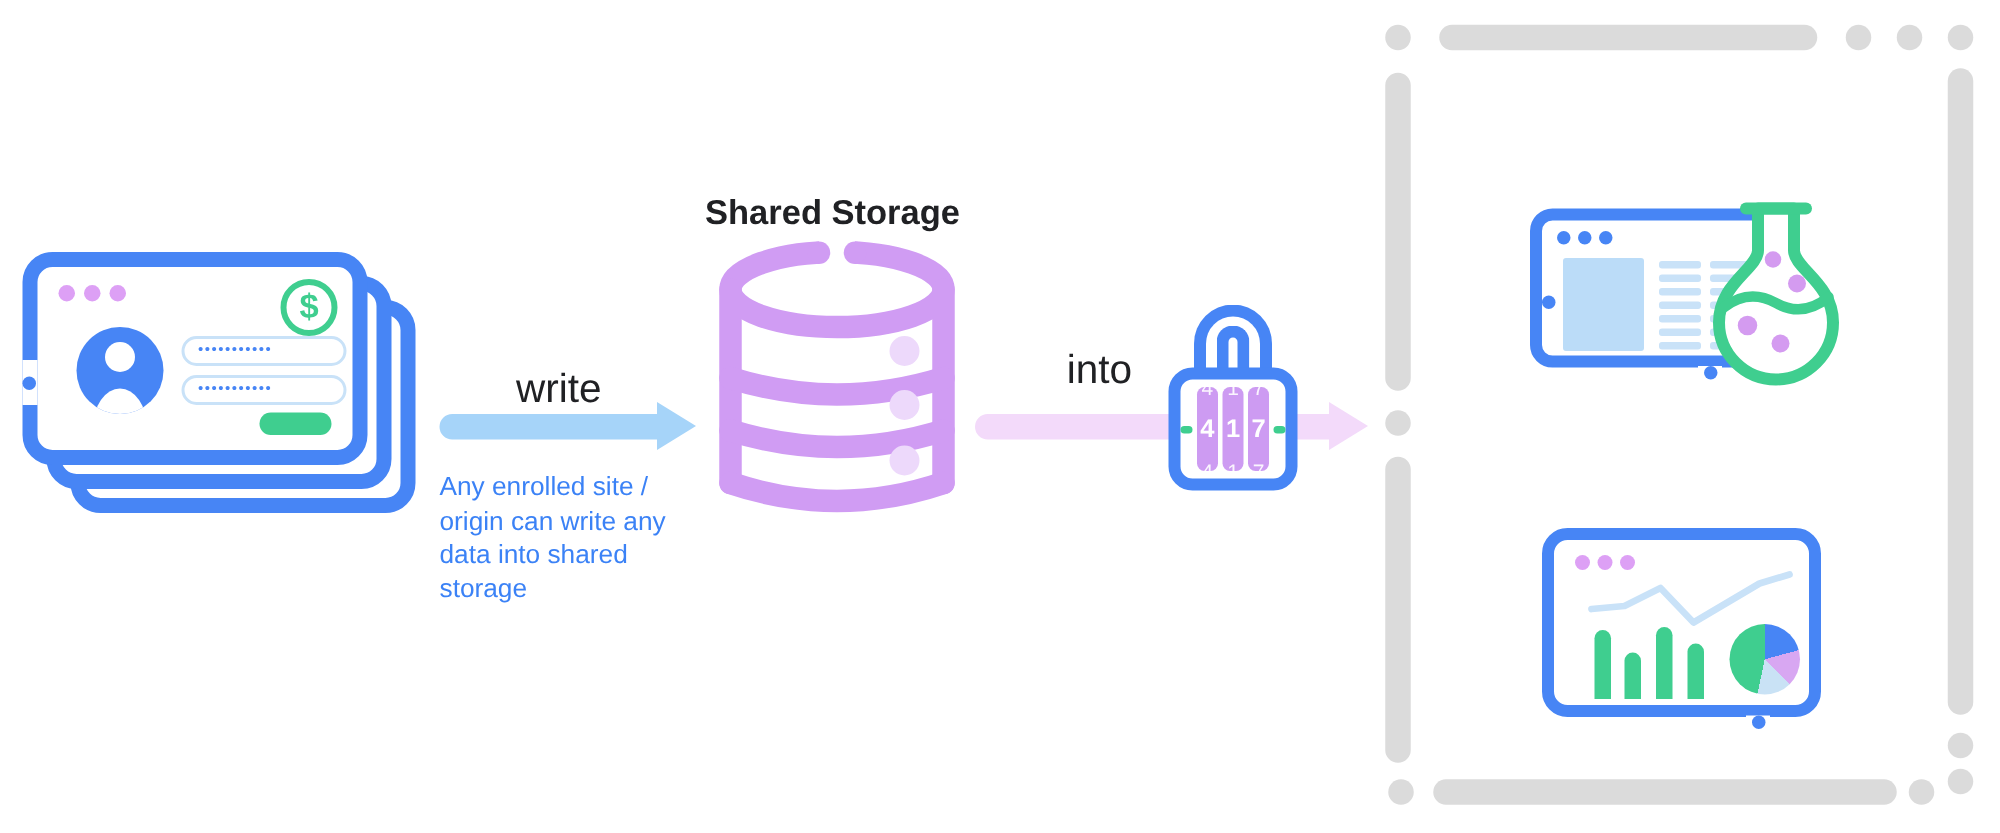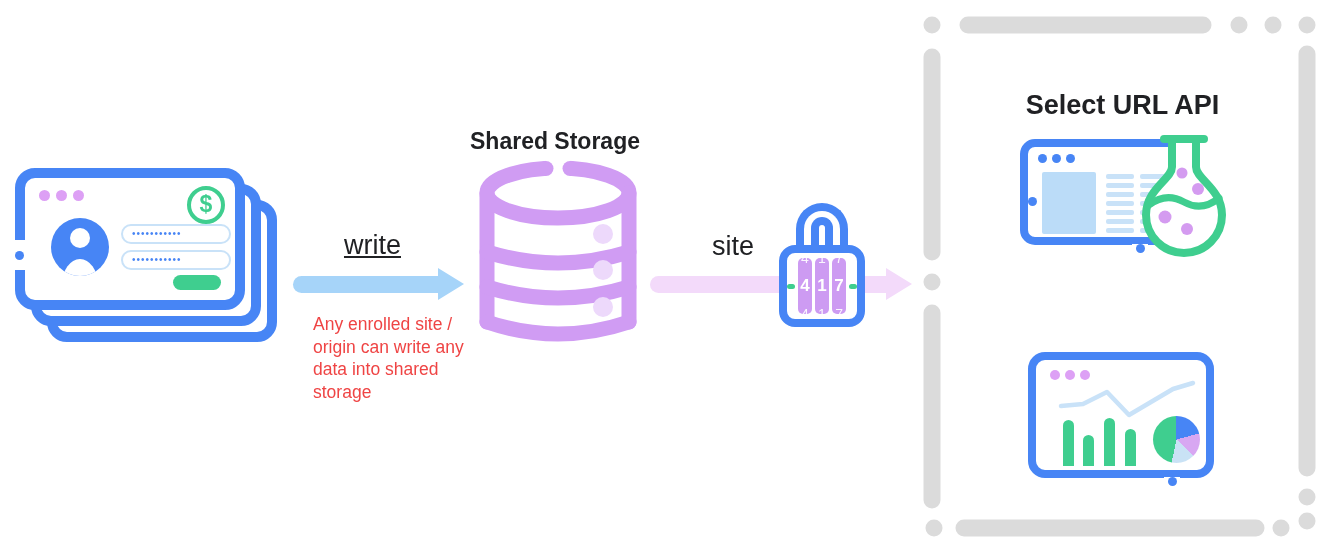"Select URL API" div.abs { html: <div>Select URL API</div> -> none }
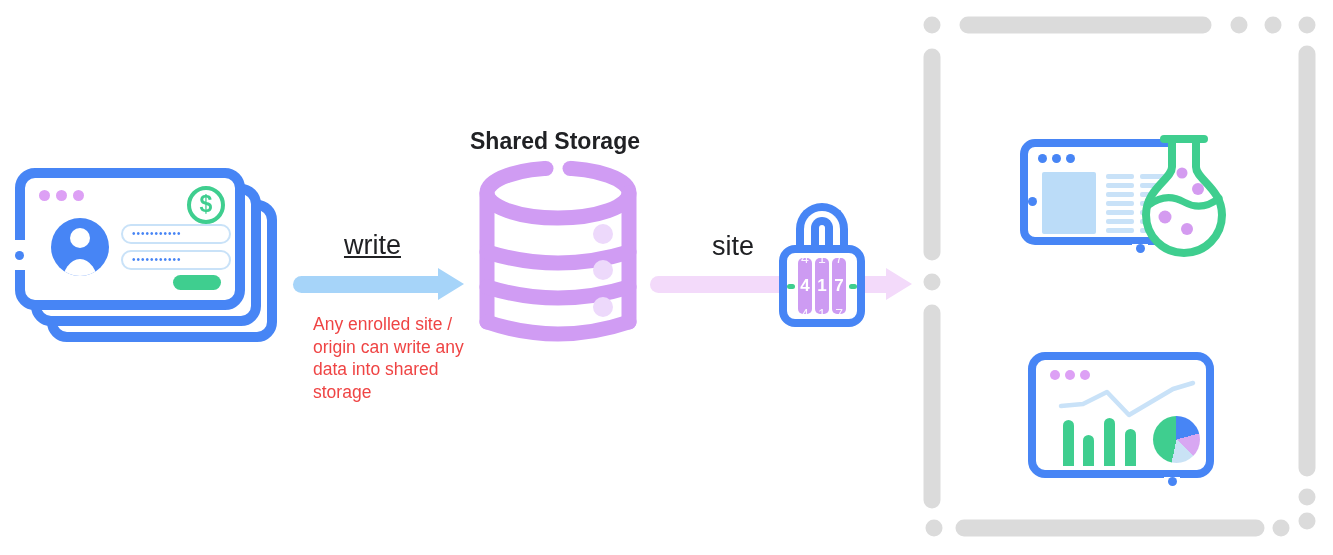"write" #write-label { text-decoration: underline -> none; top: 230px -> 244px }
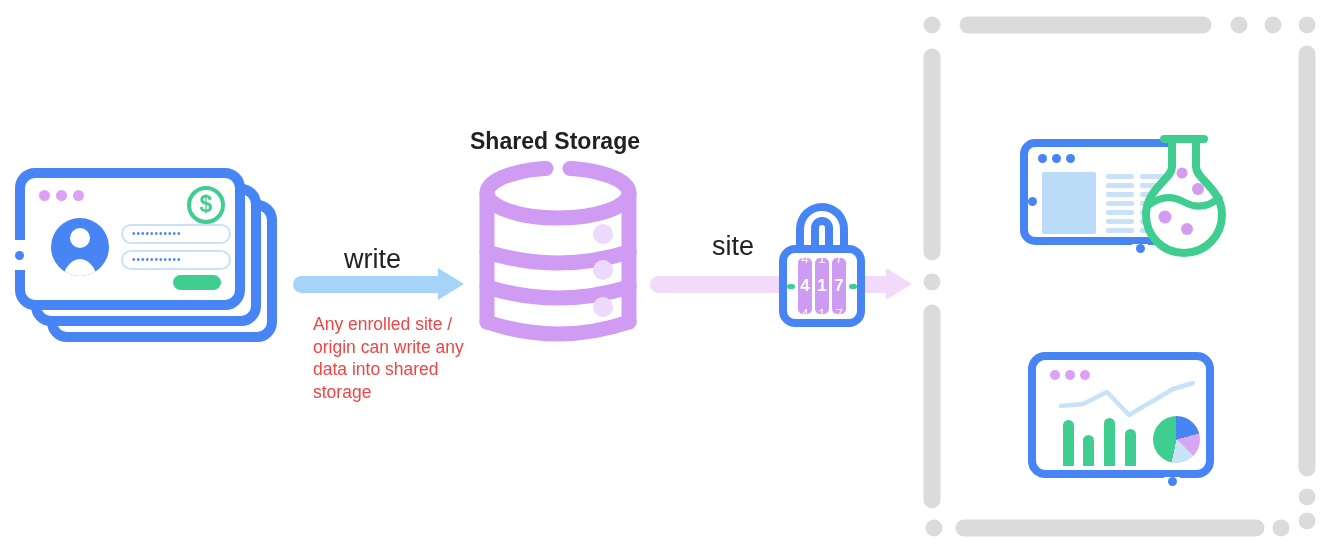"site" div.abs { text: site -> into }
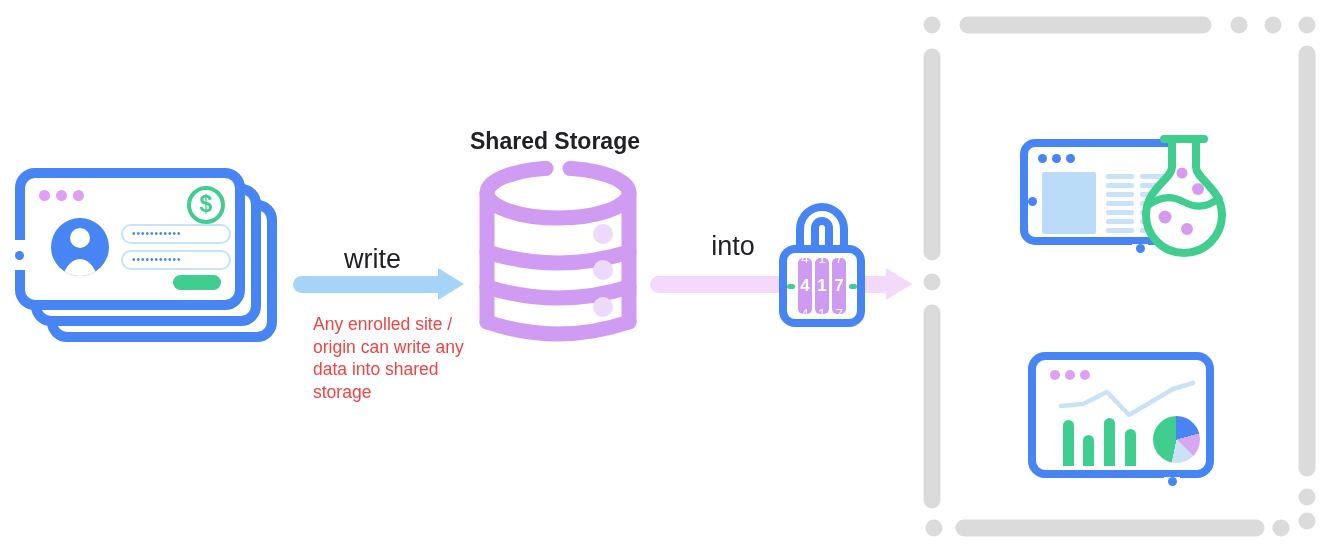"Any enrolled site /" .caption { color: #ef4444 -> #3b82f6; margin-left: 20px -> none }
